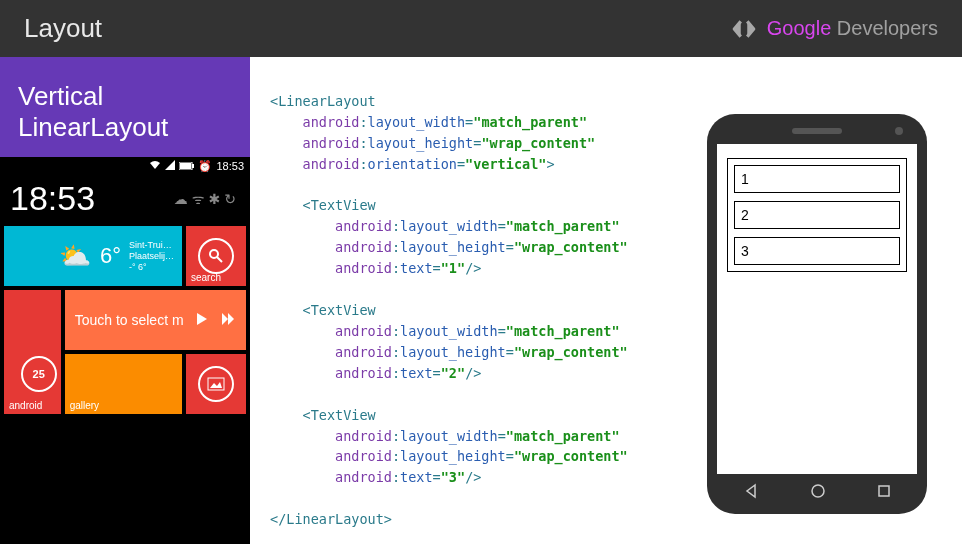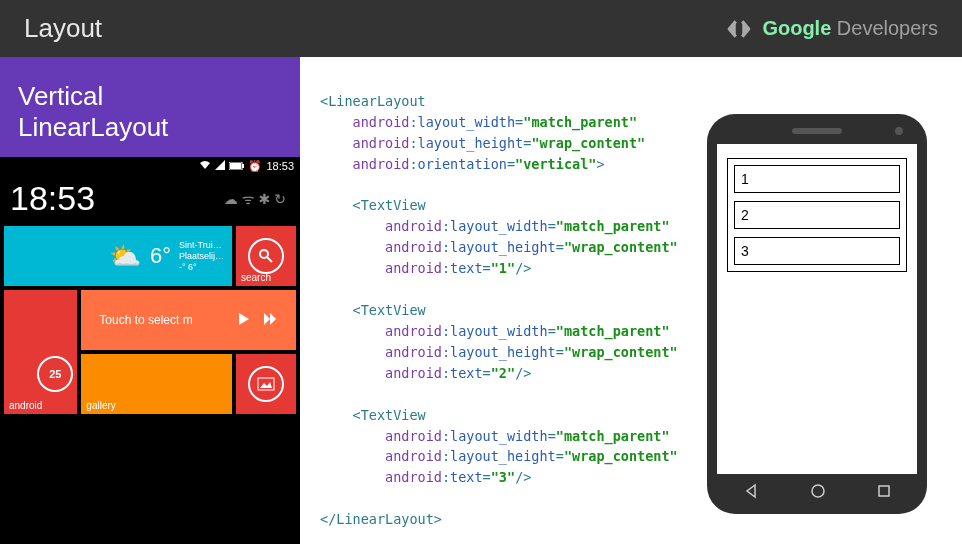"Google" .brand-text .g { color: #86efac -> #d946ef; font-weight: 700 -> 400 }
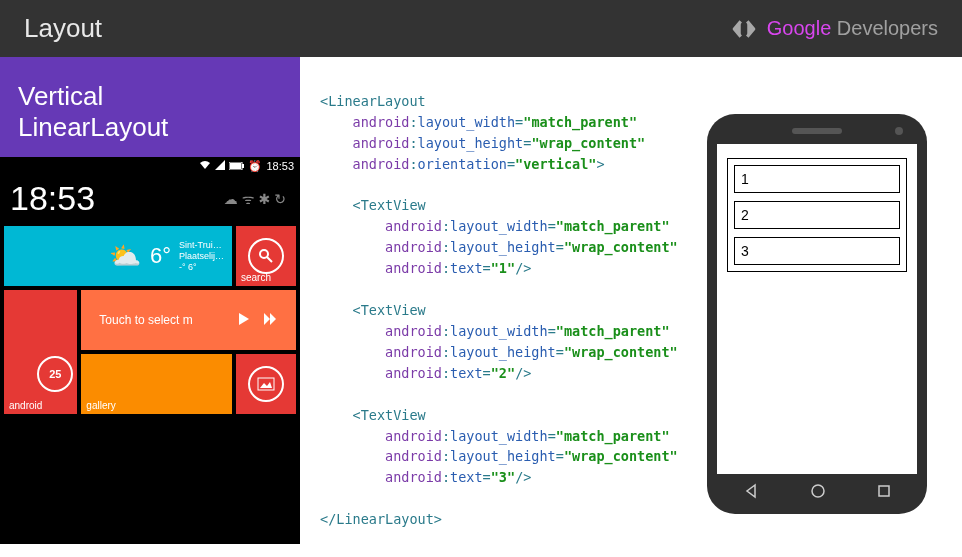"Vertical" .sidebar { width: 300px -> 250px }
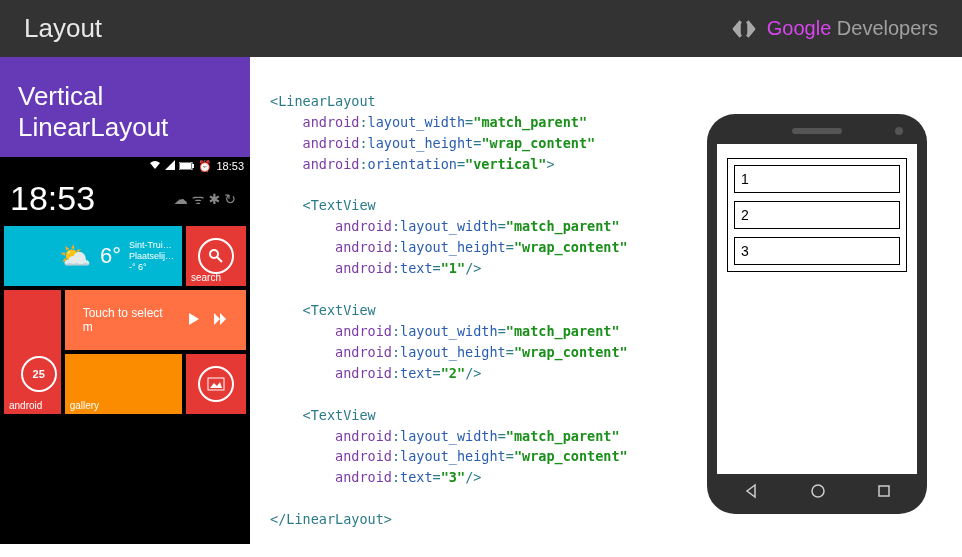"Touch to select m" .t-music { font-size: 12px -> 14px; padding: 0 18px -> 0 10px }
